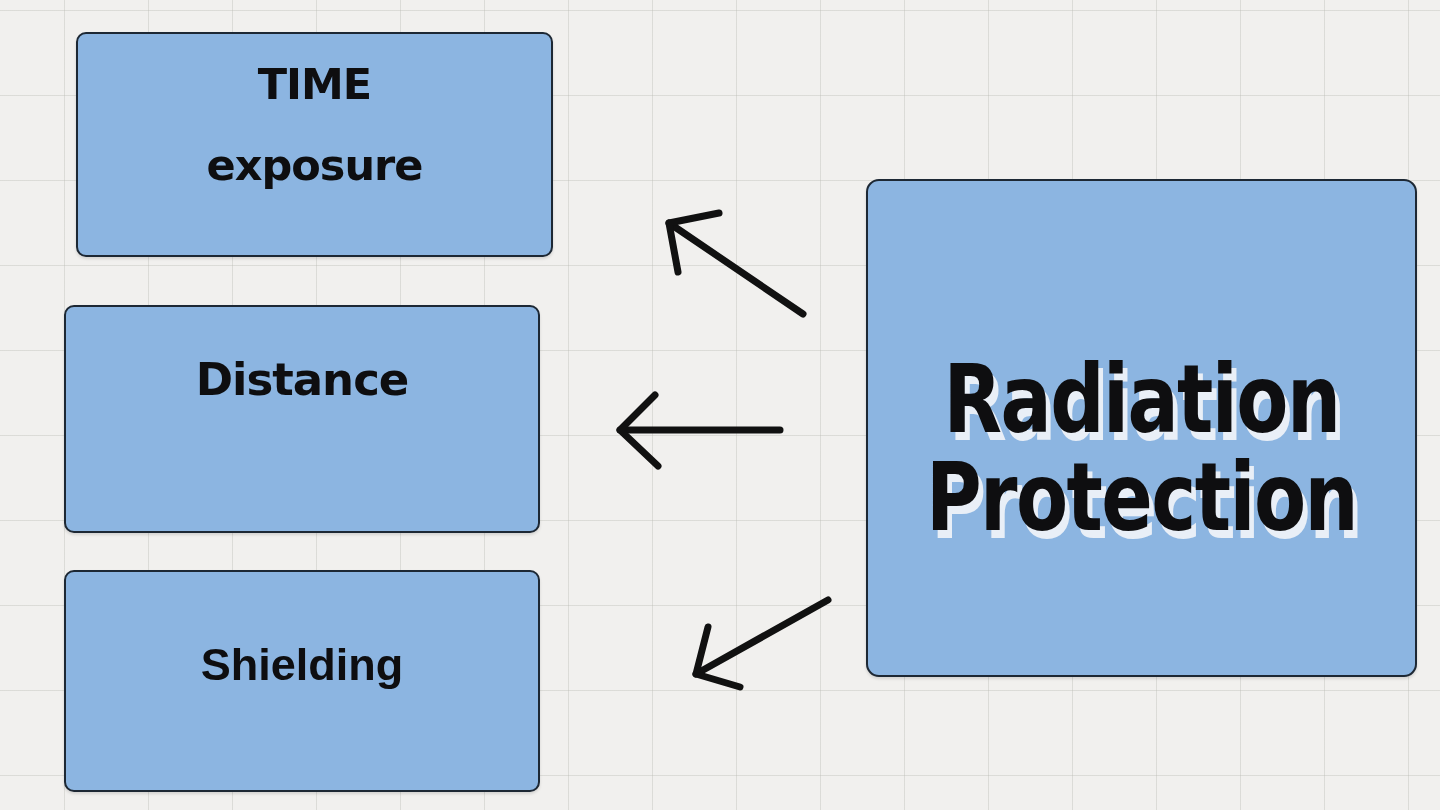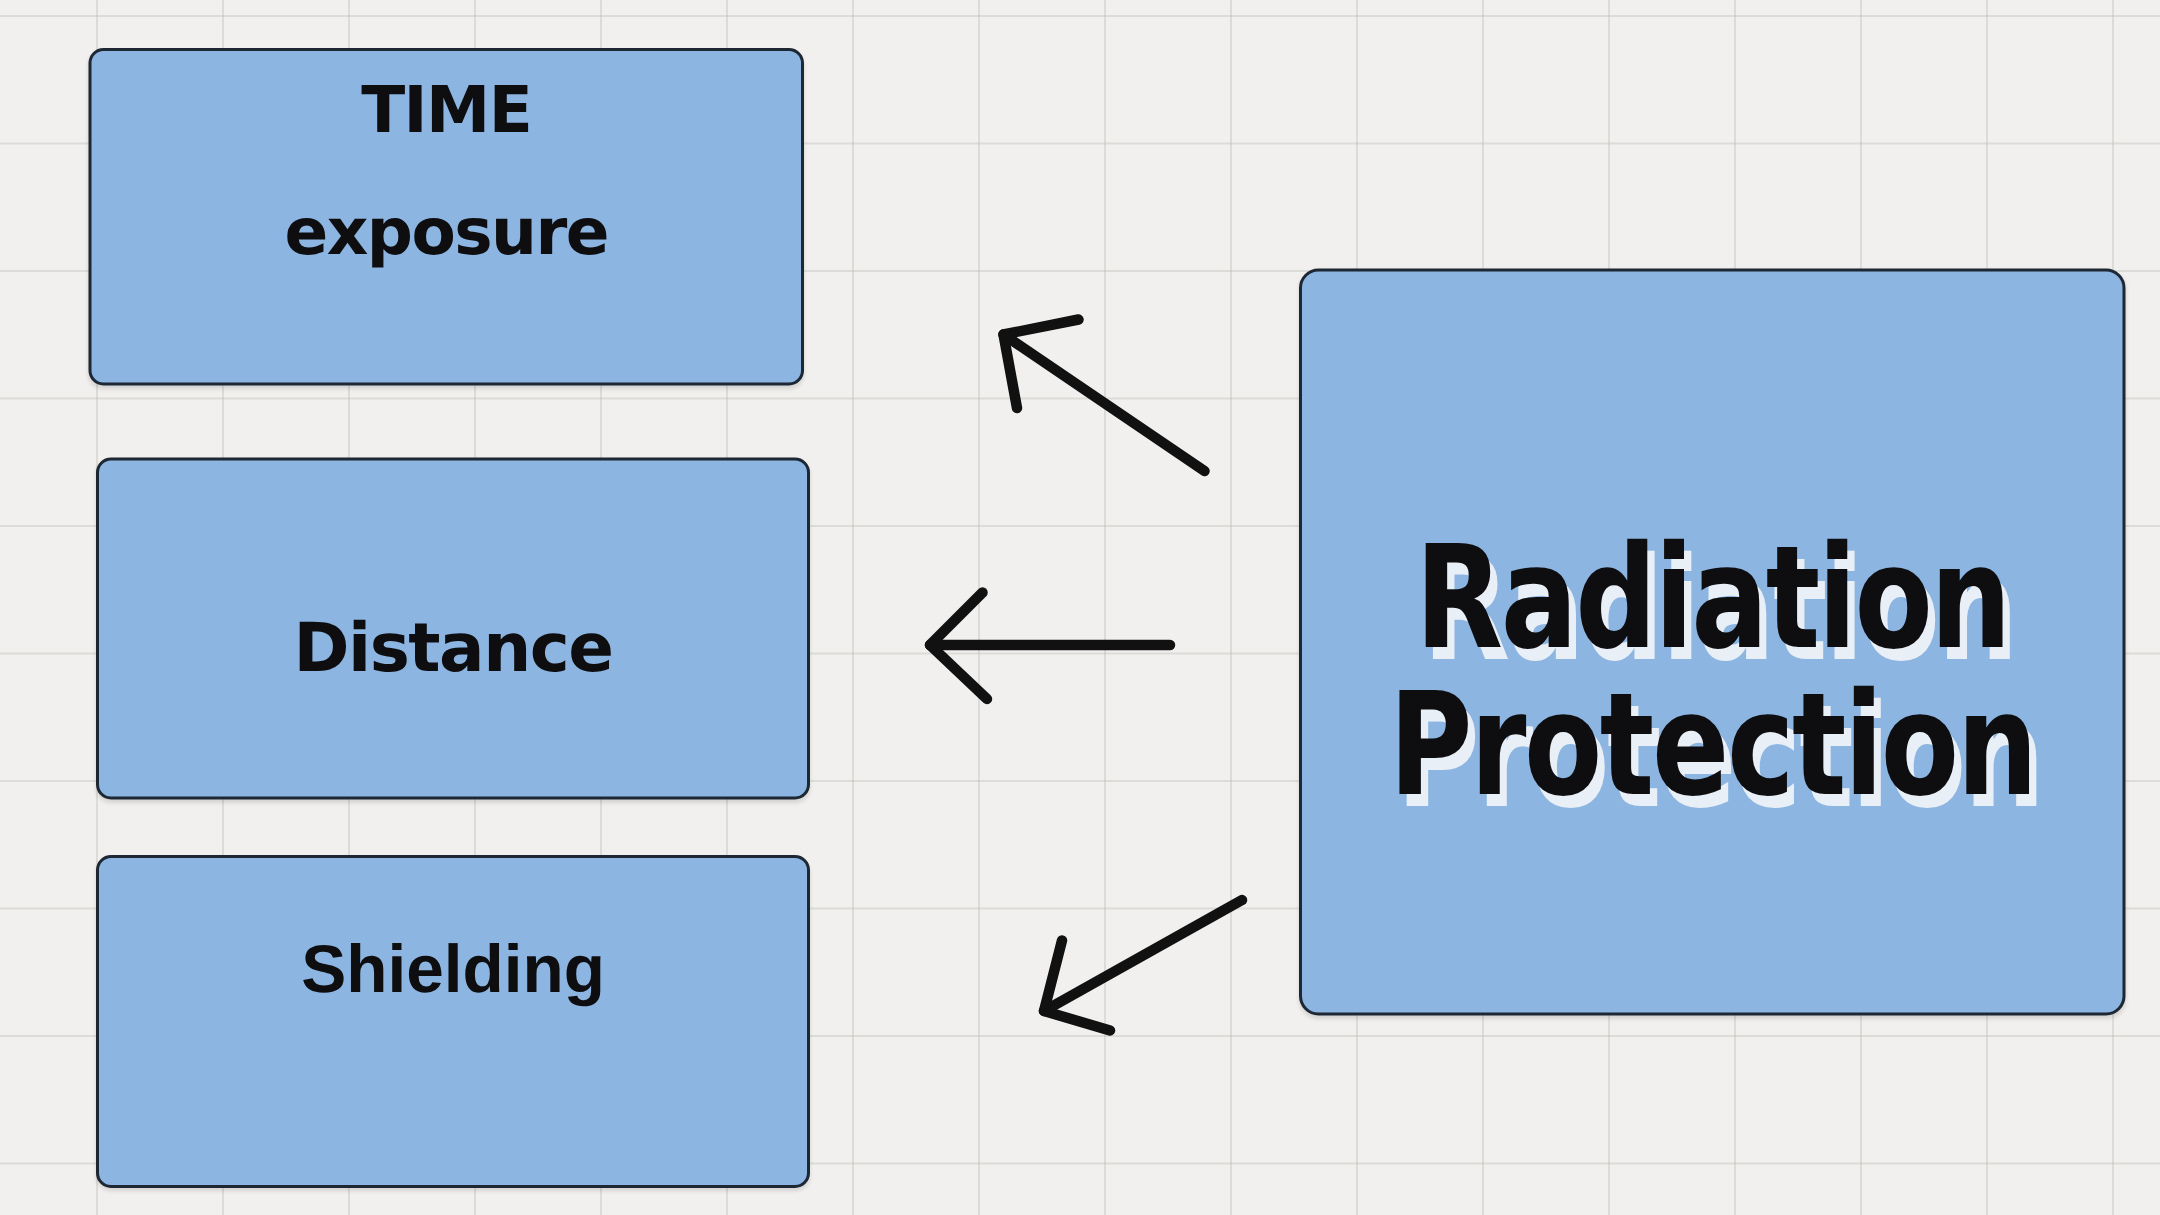"TIME" .box-time { left: 59px -> 76px; padding-top: 7px -> 17px }
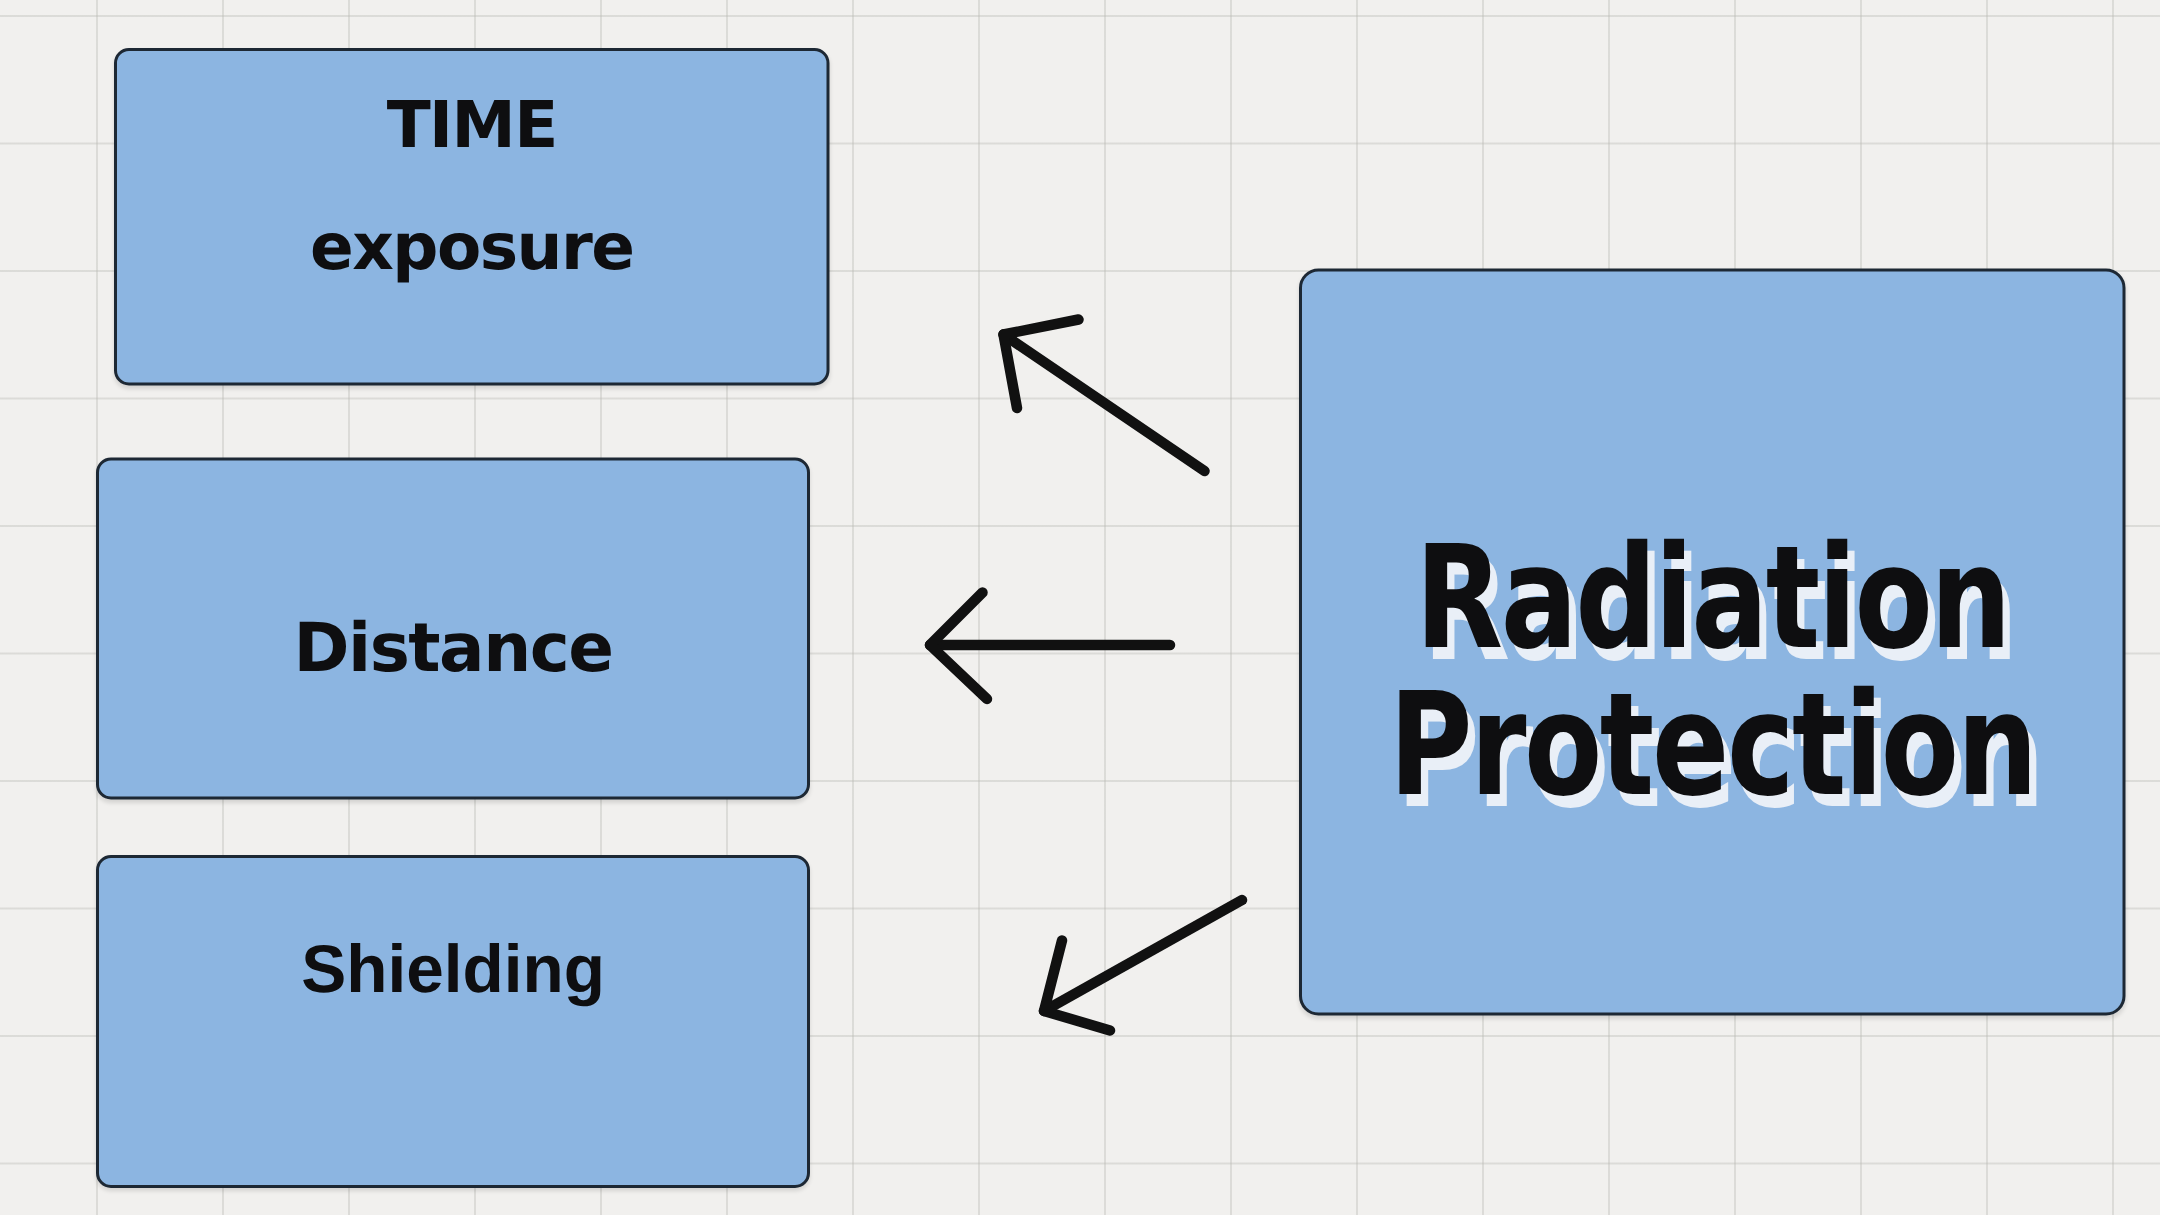"Distance" .box-distance { padding-top: 92px -> 40px }
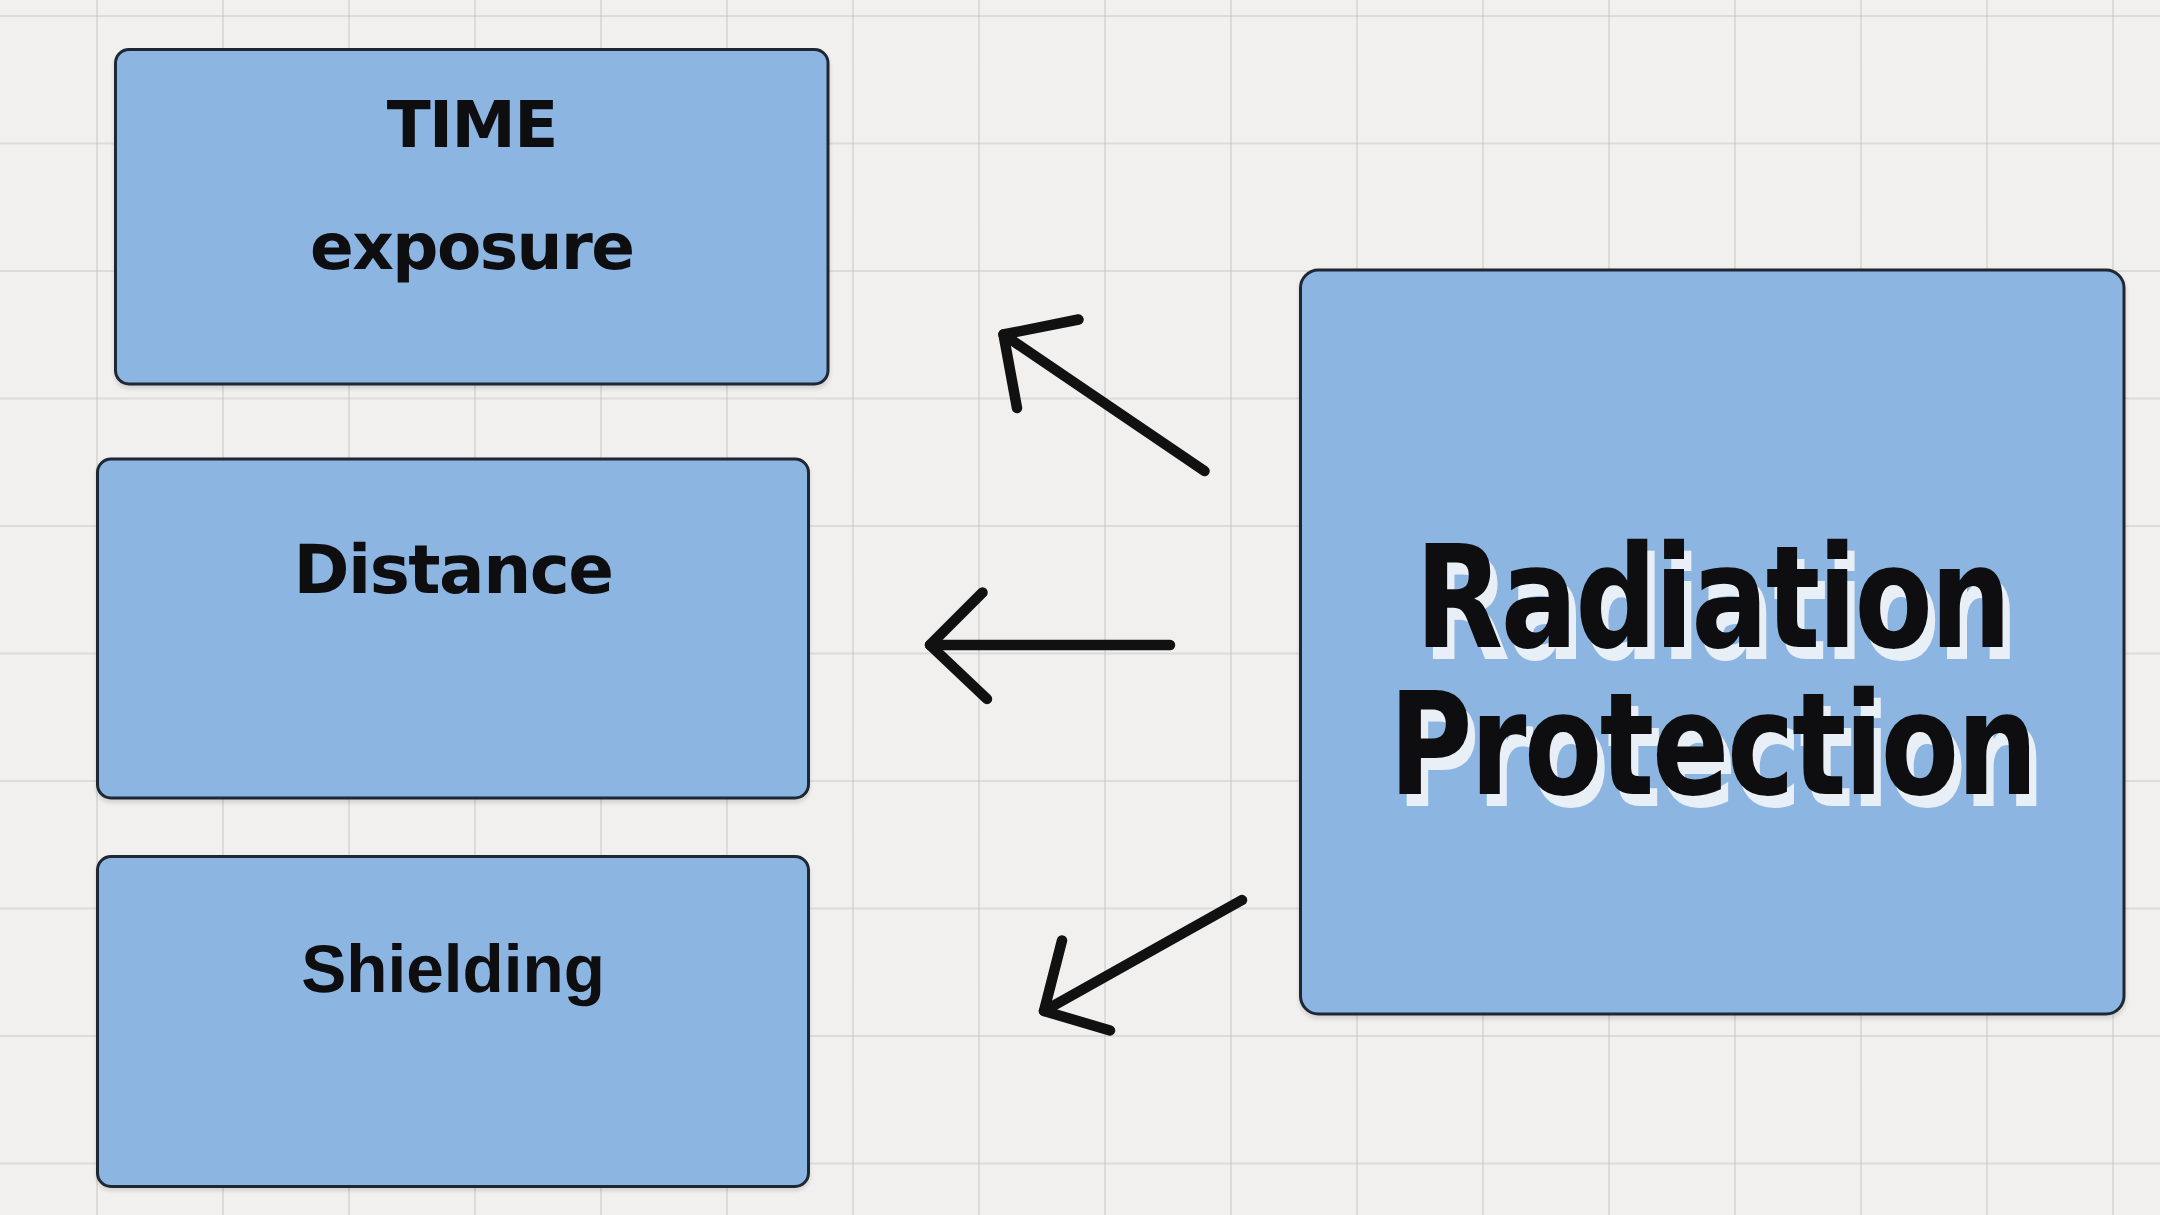"Shielding" .box-shielding { padding-top: 41px -> 60px }
